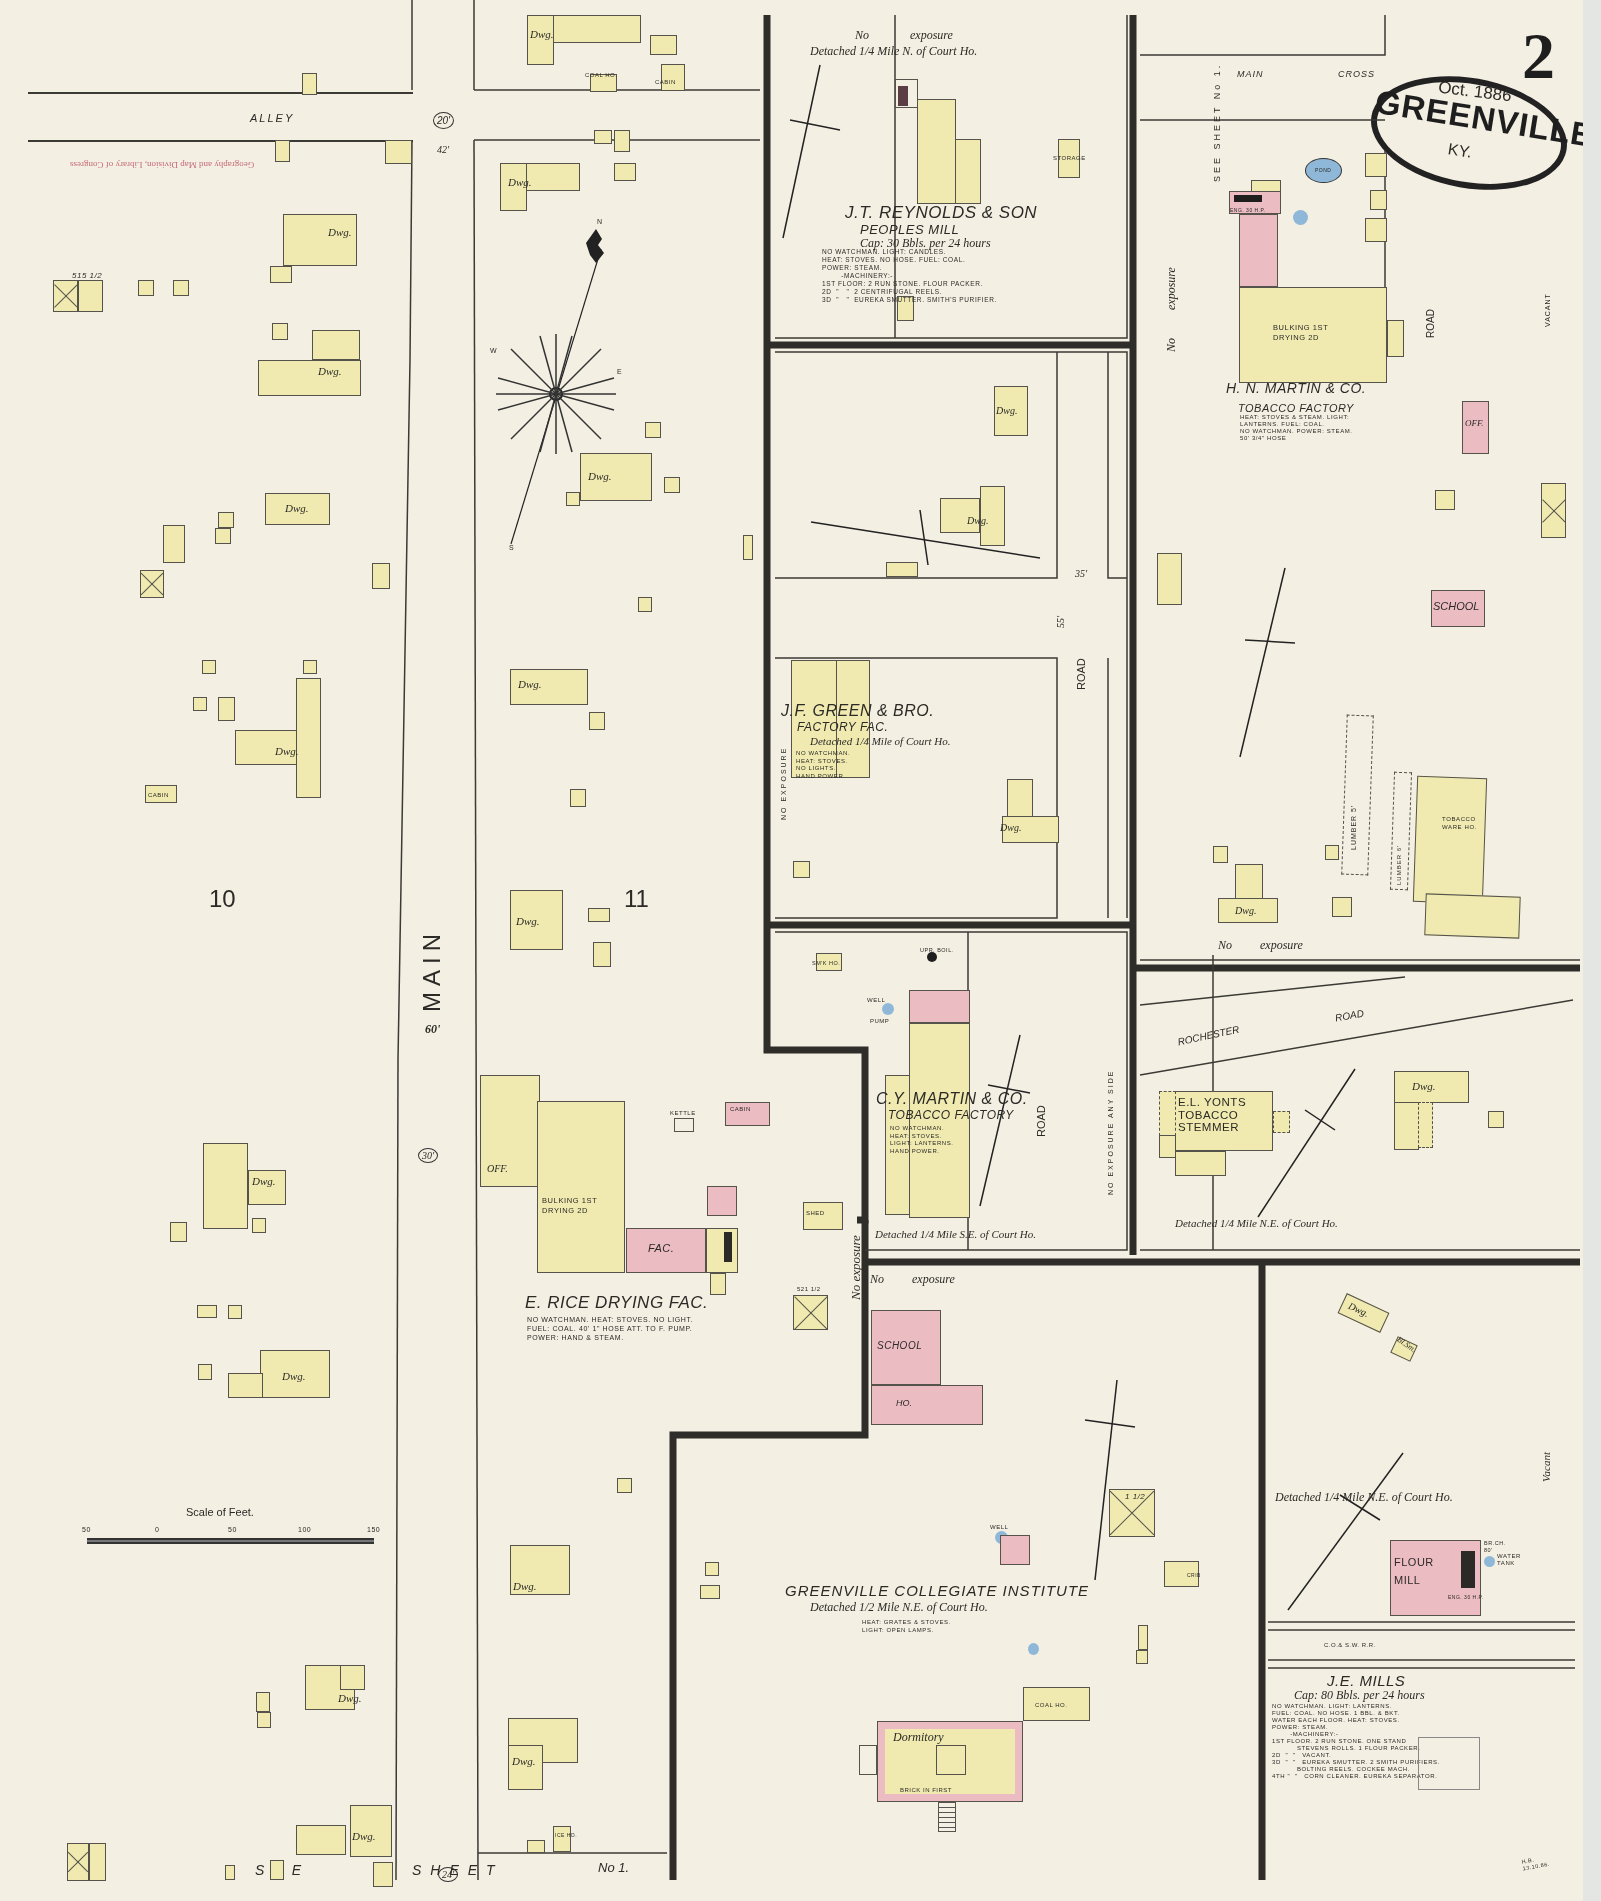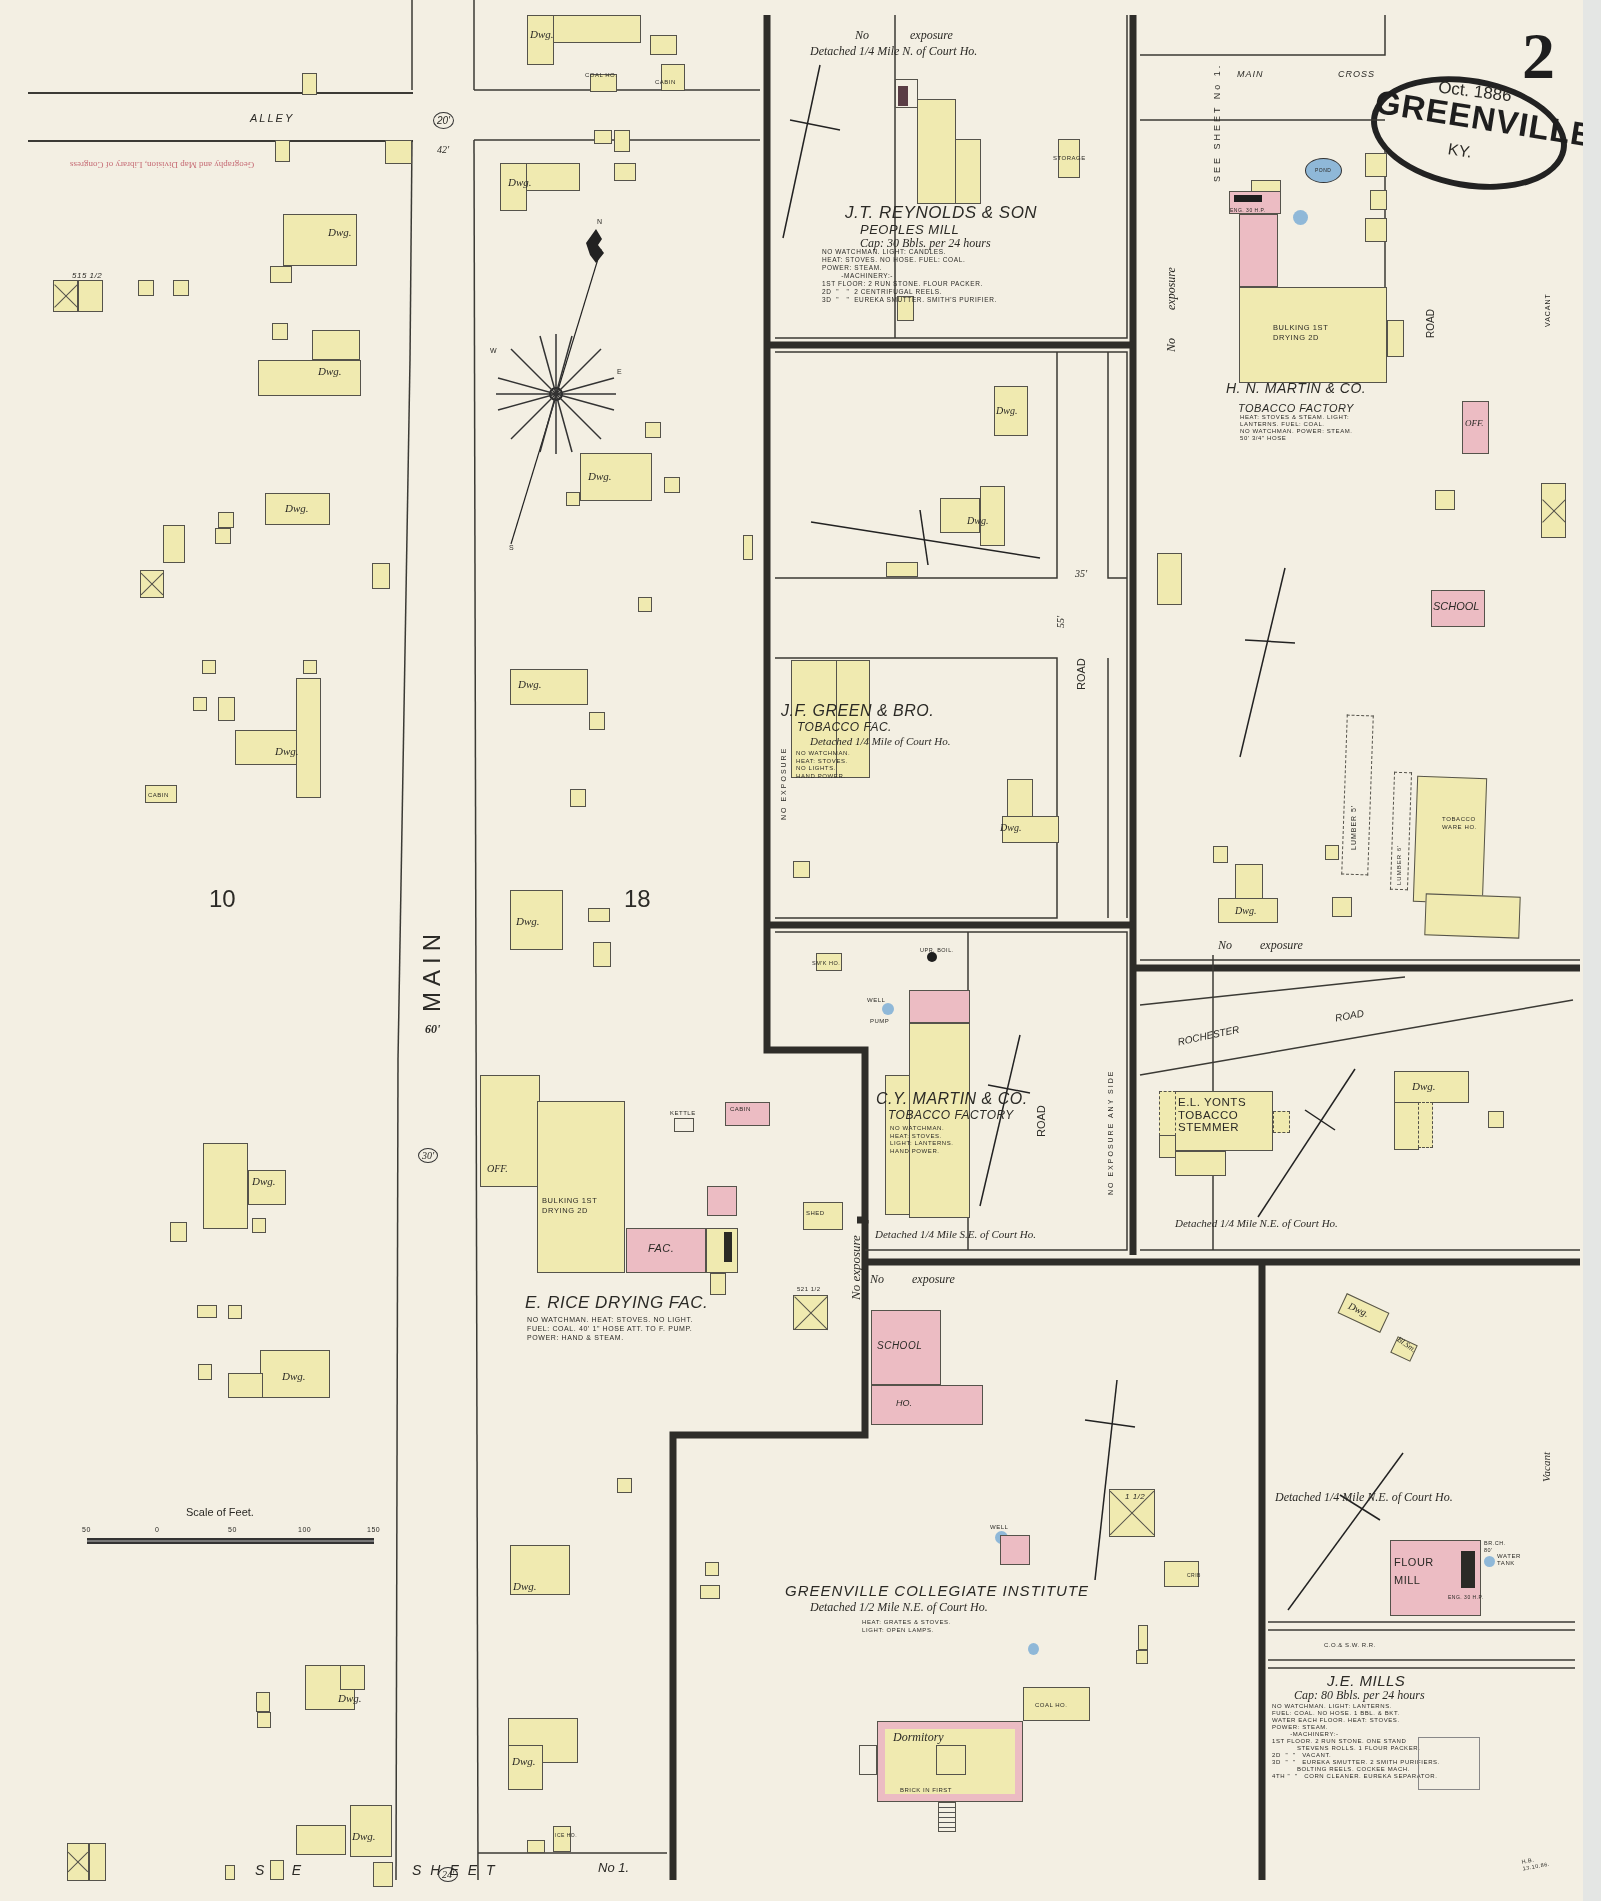"TOBACCO FAC." div.lbl { text: TOBACCO -> FACTORY }
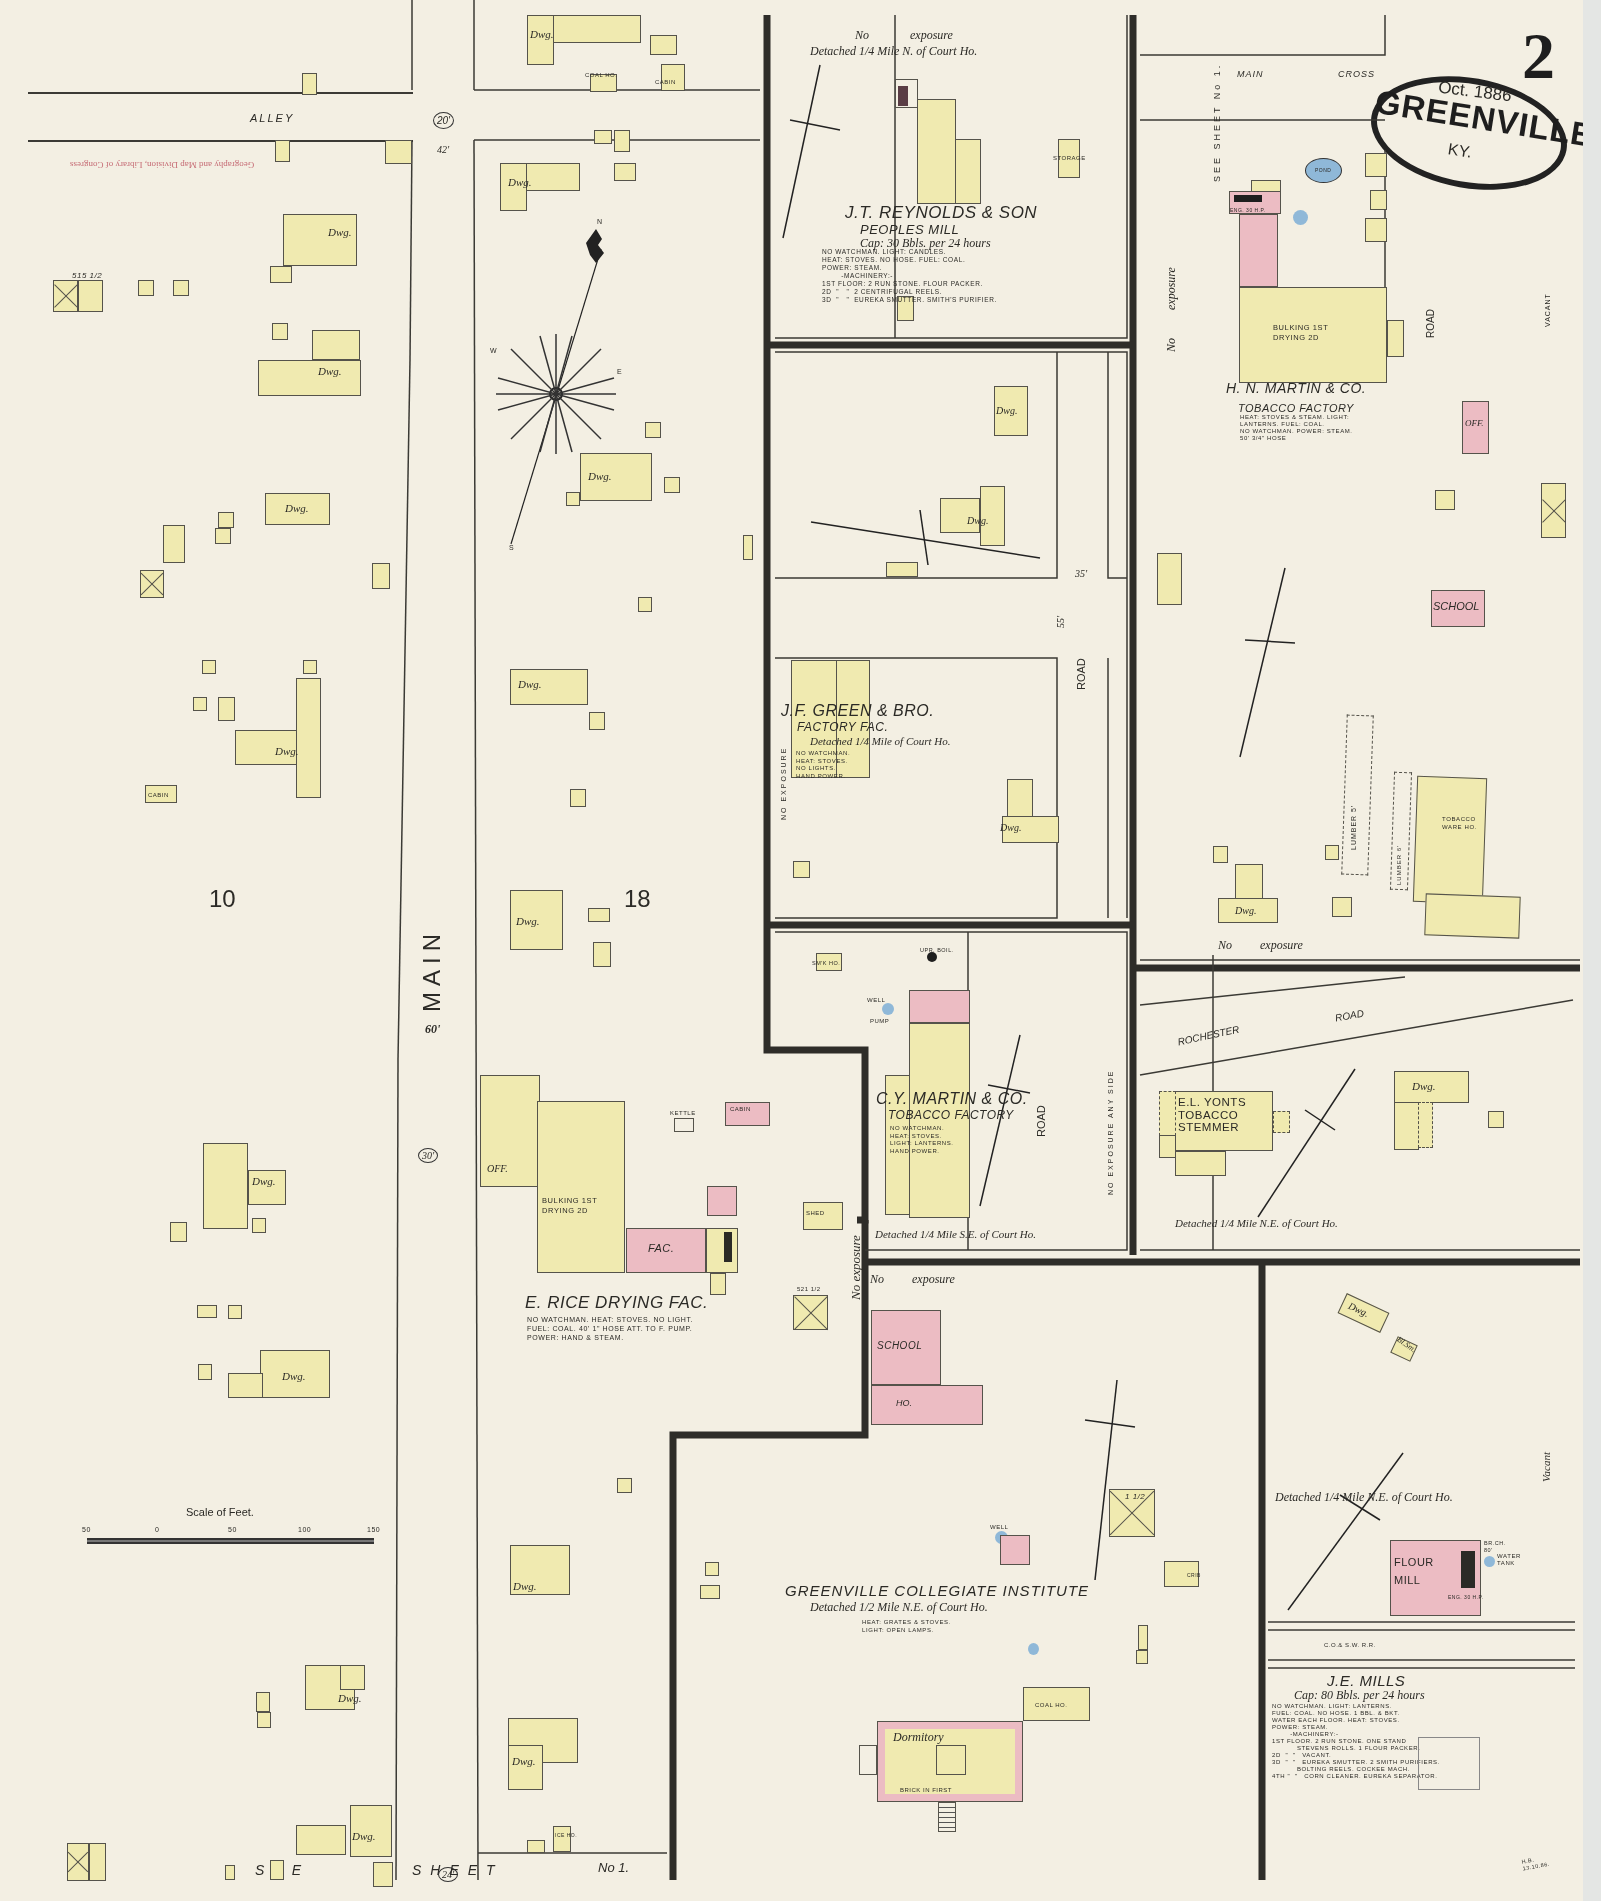"18" div.lbl { text: 18 -> 11 }
